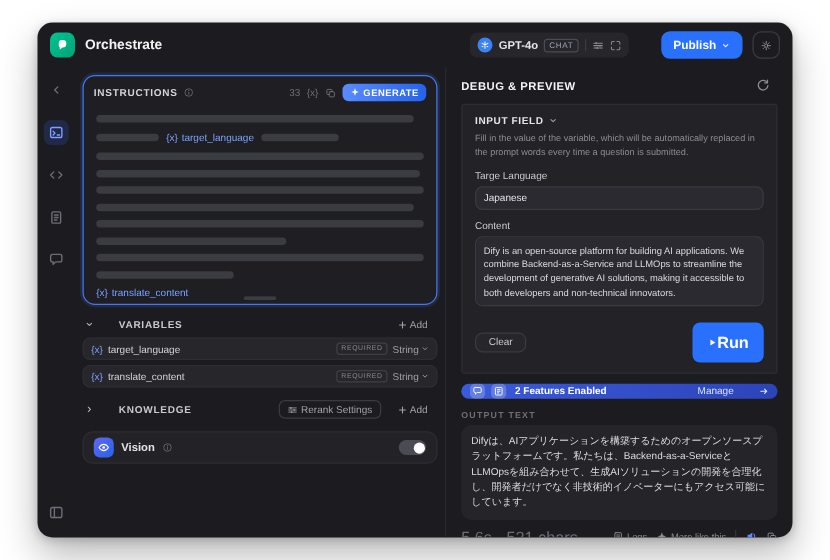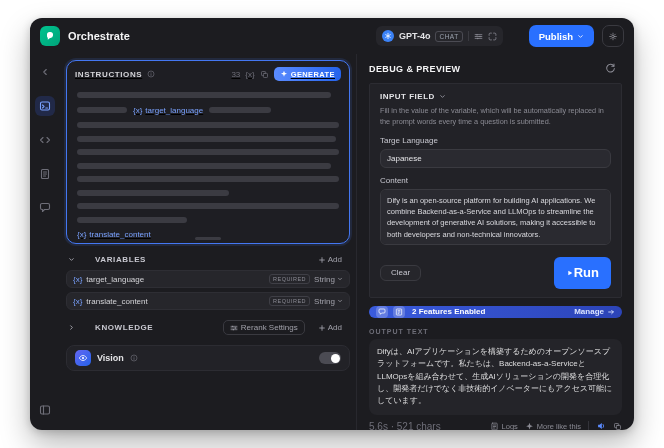"INSTRUCTIONS" .ins-panel { text-decoration: underline -> none }
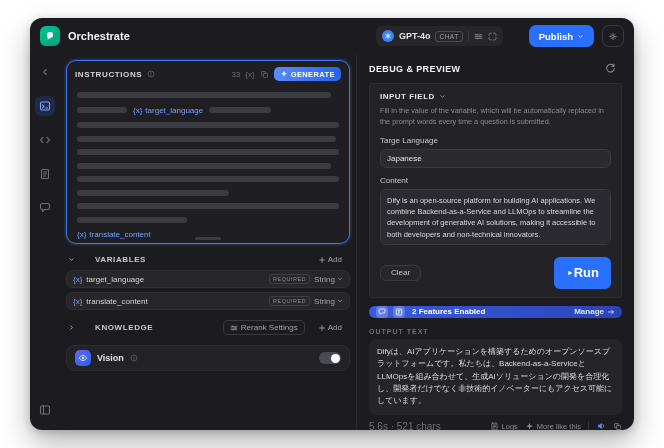"Manage" .manage { font-weight: 700 -> 400; gap: 3px -> 20px }
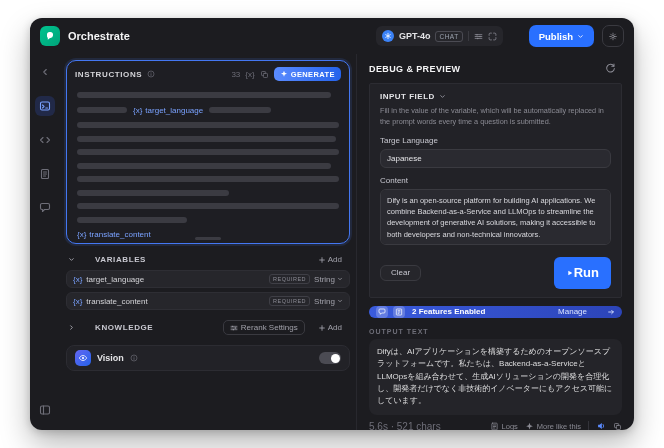"5.6s · 521 chars" .meta { font-size: 10px -> 13px }
